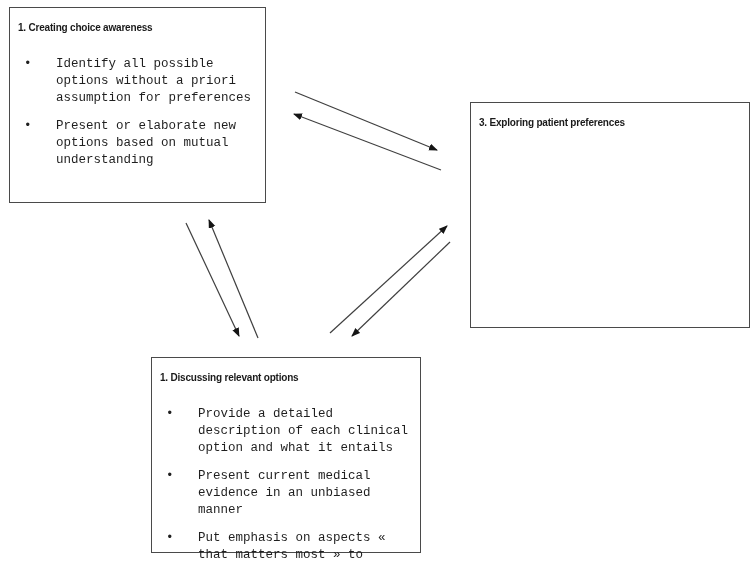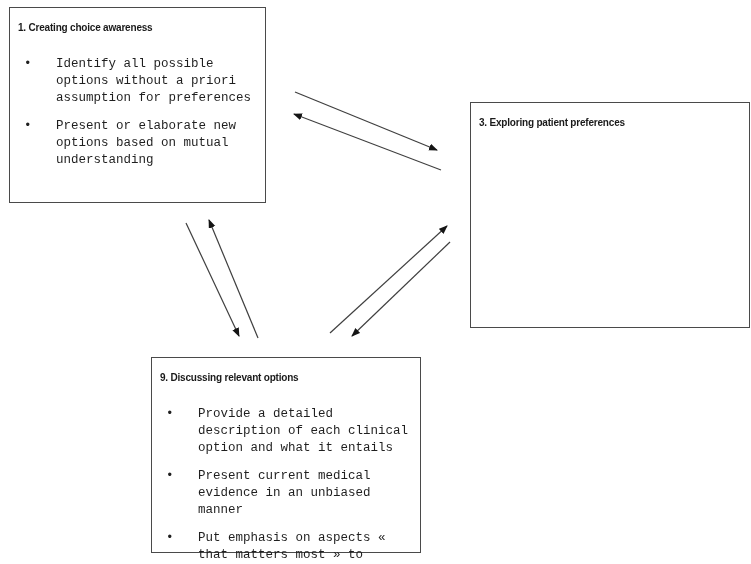"9. Discussing relevant options" h2.box-title { text: 9 -> 1 }
